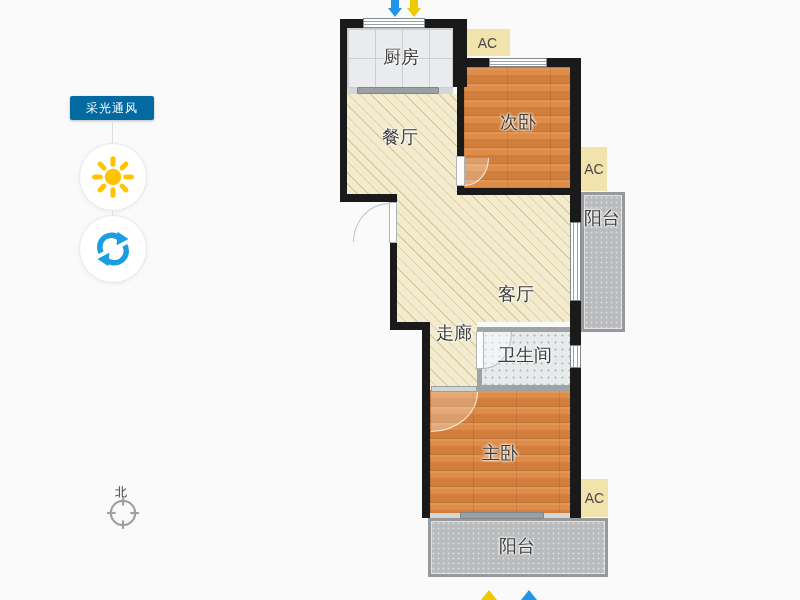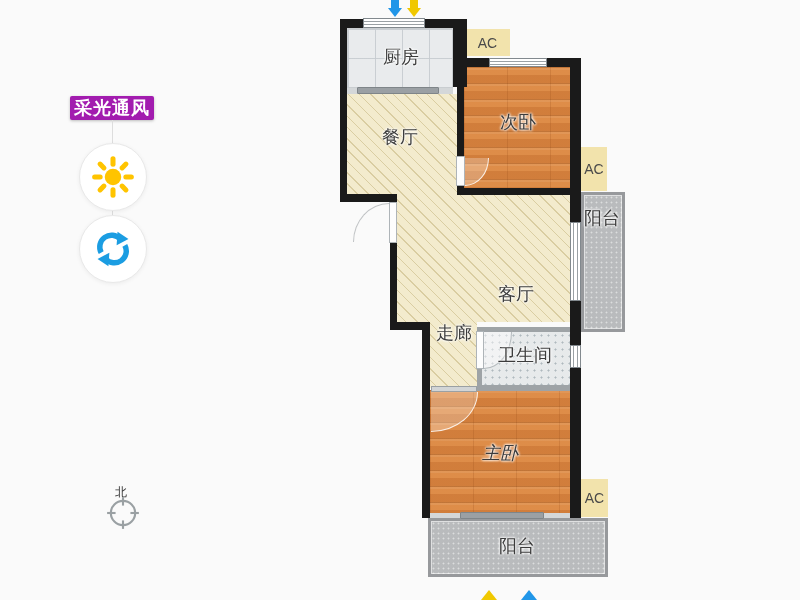"采光通风" .panel-label { background: #a21caf -> #0369a1; font-size: 18px -> 12px; font-weight: bold -> normal }
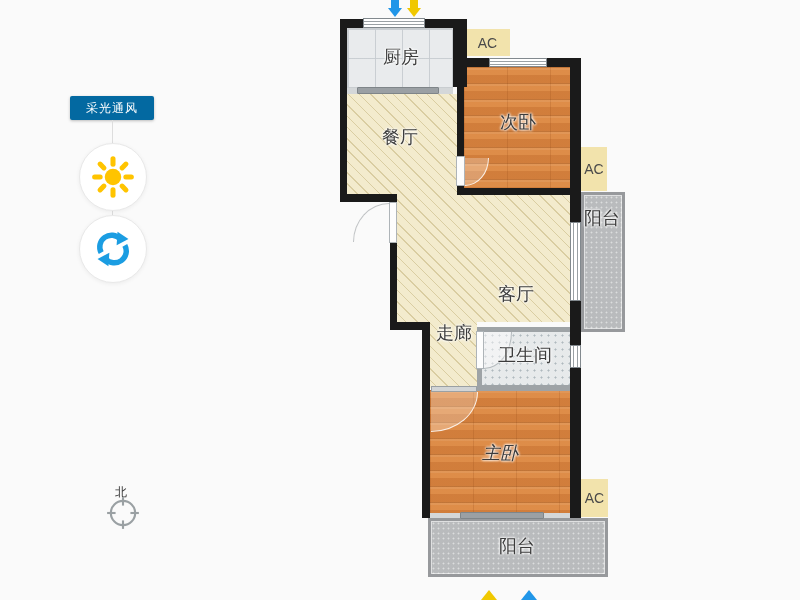"主卧" div.abs { font-style: italic -> none }
